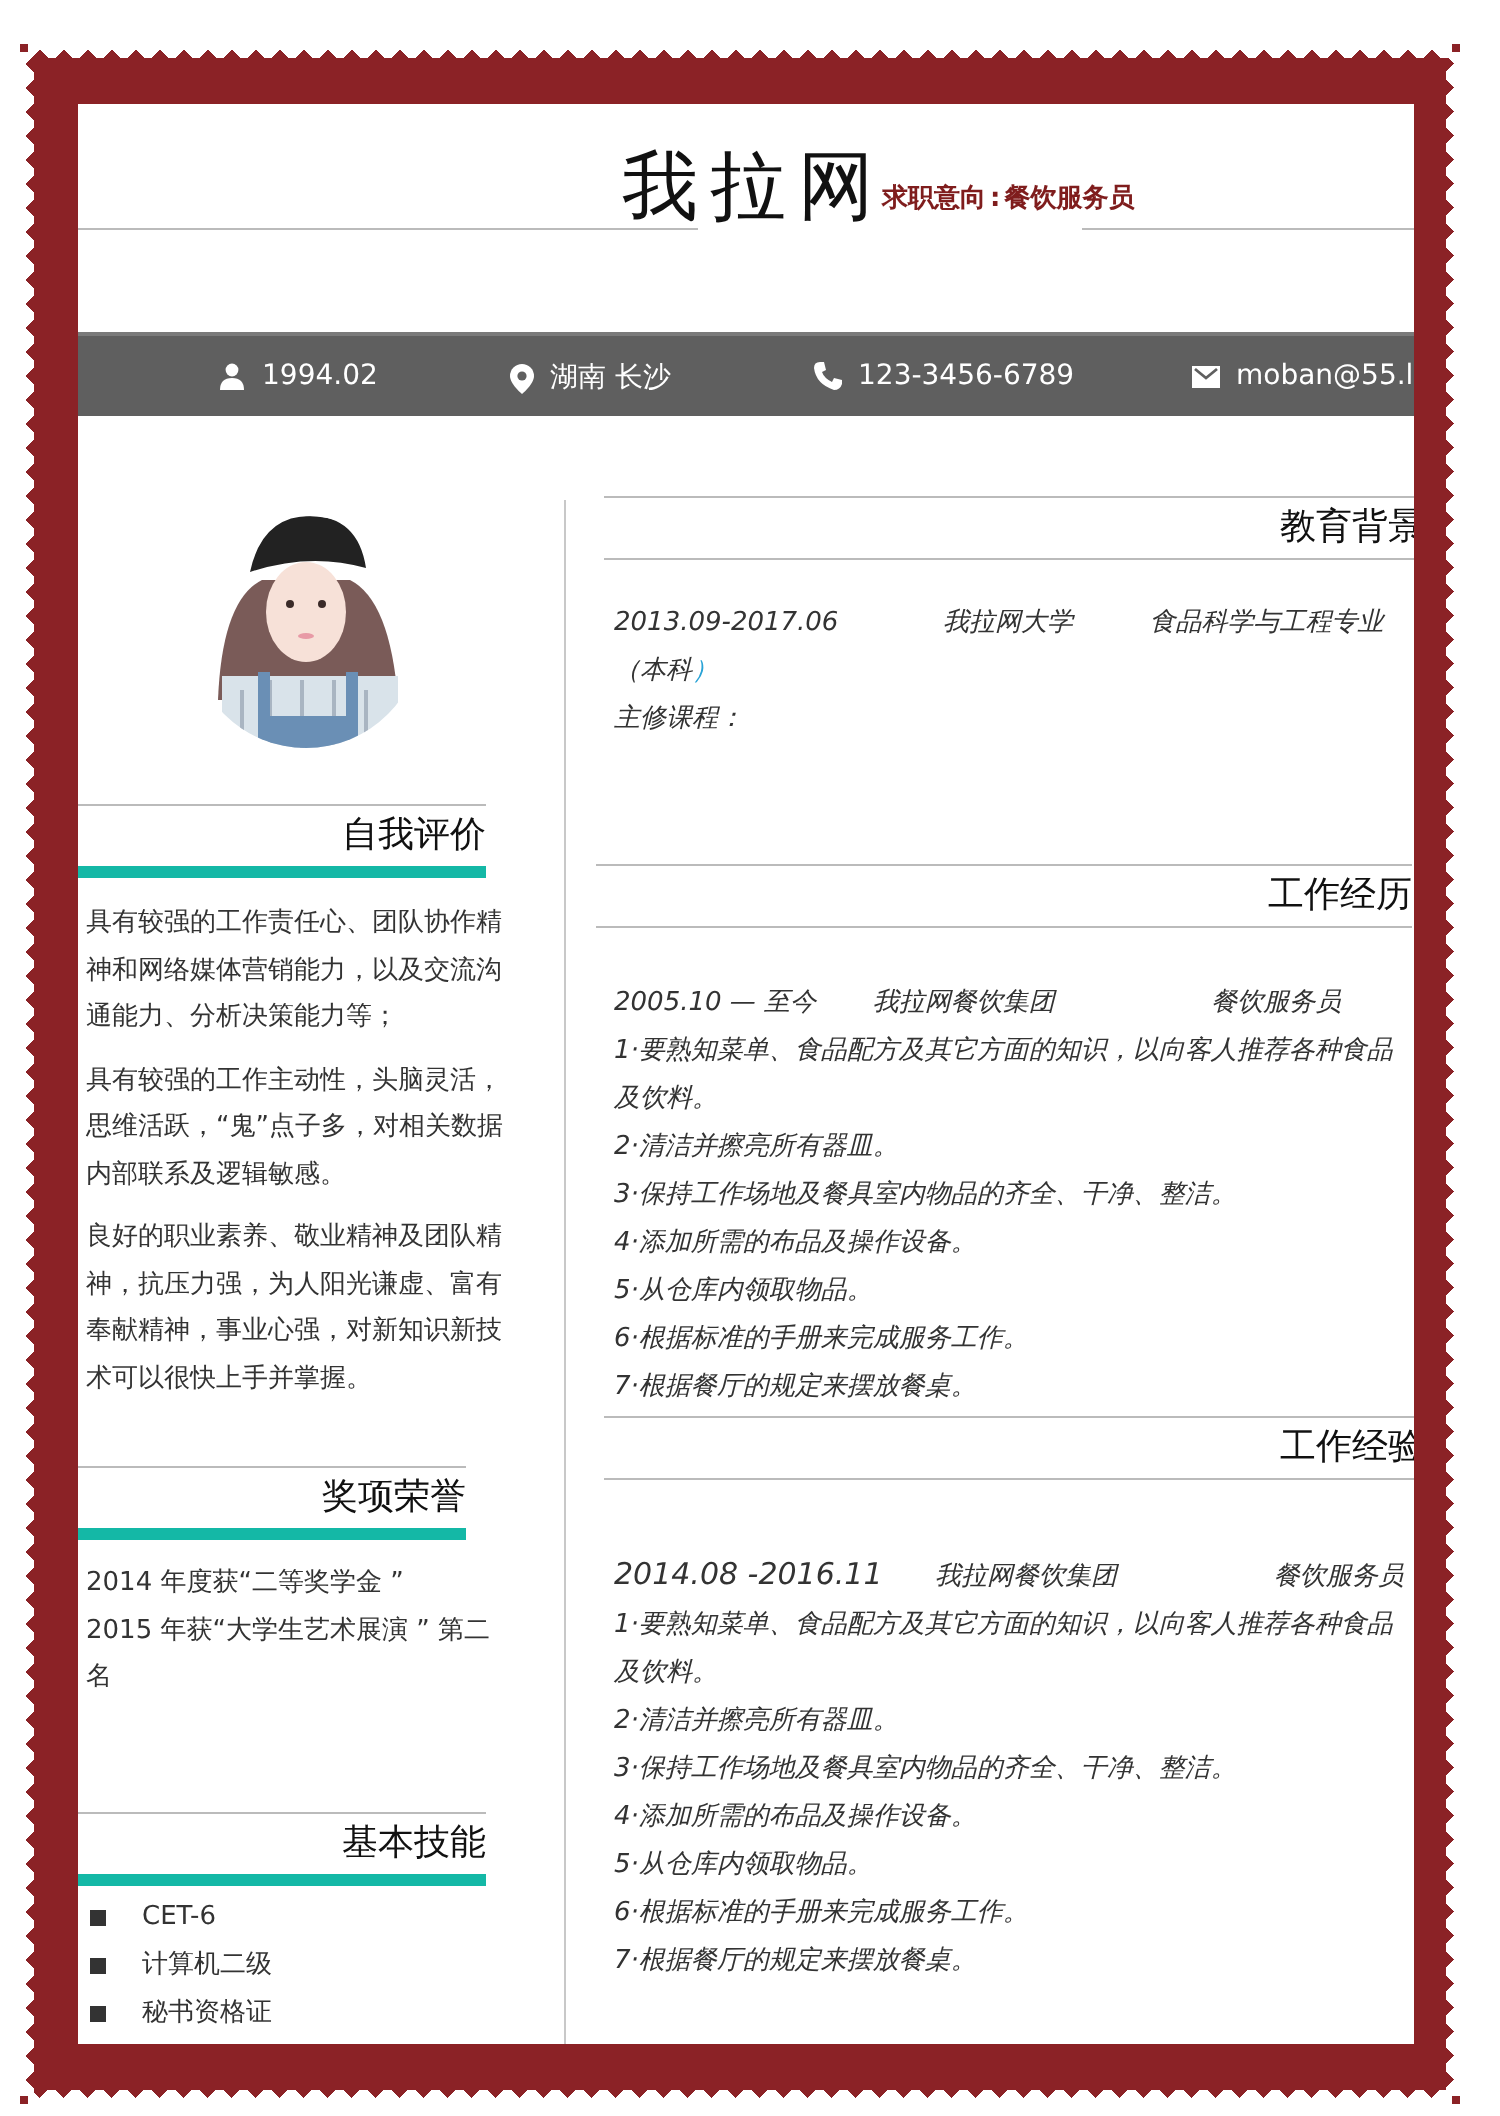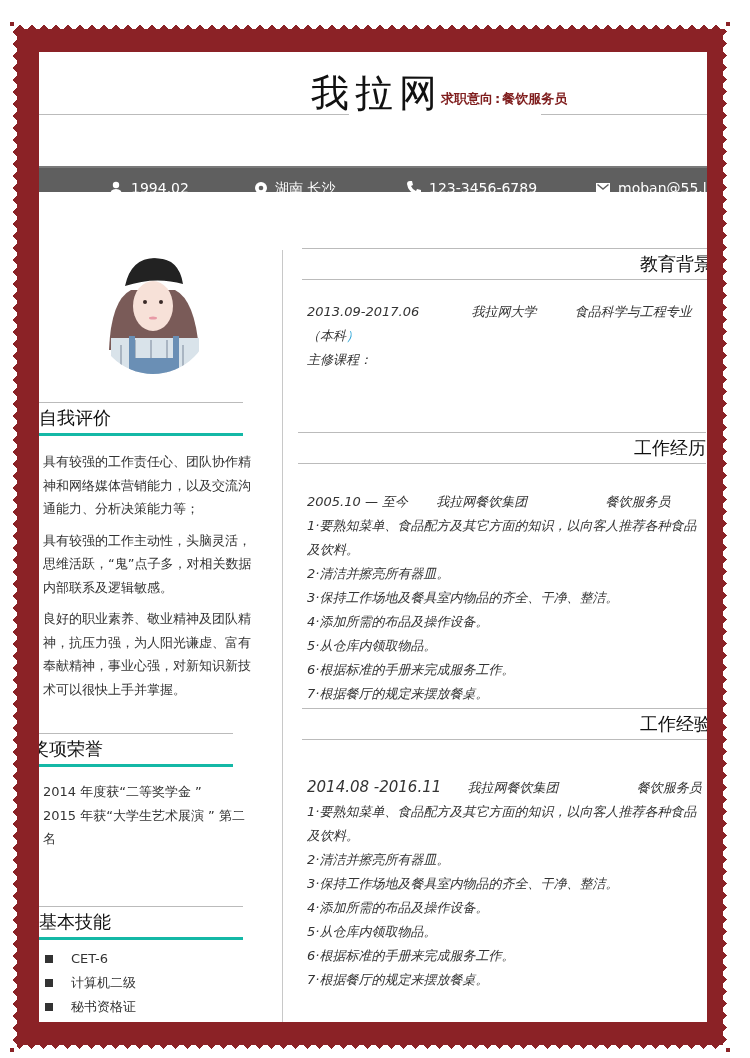"1994.02" .info-bar { height: 26px -> 42px }
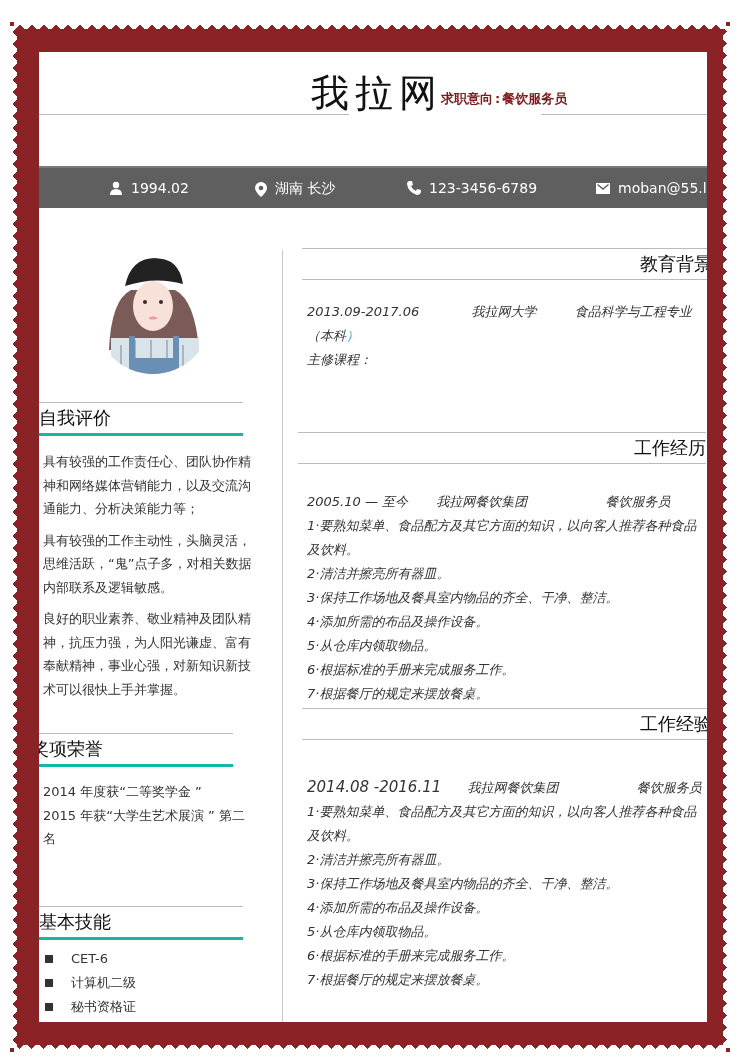"自我评价" .left-heading { border-bottom: 3px solid #14b8a6 -> 6px solid #14b8a6; text-align: left -> right }
